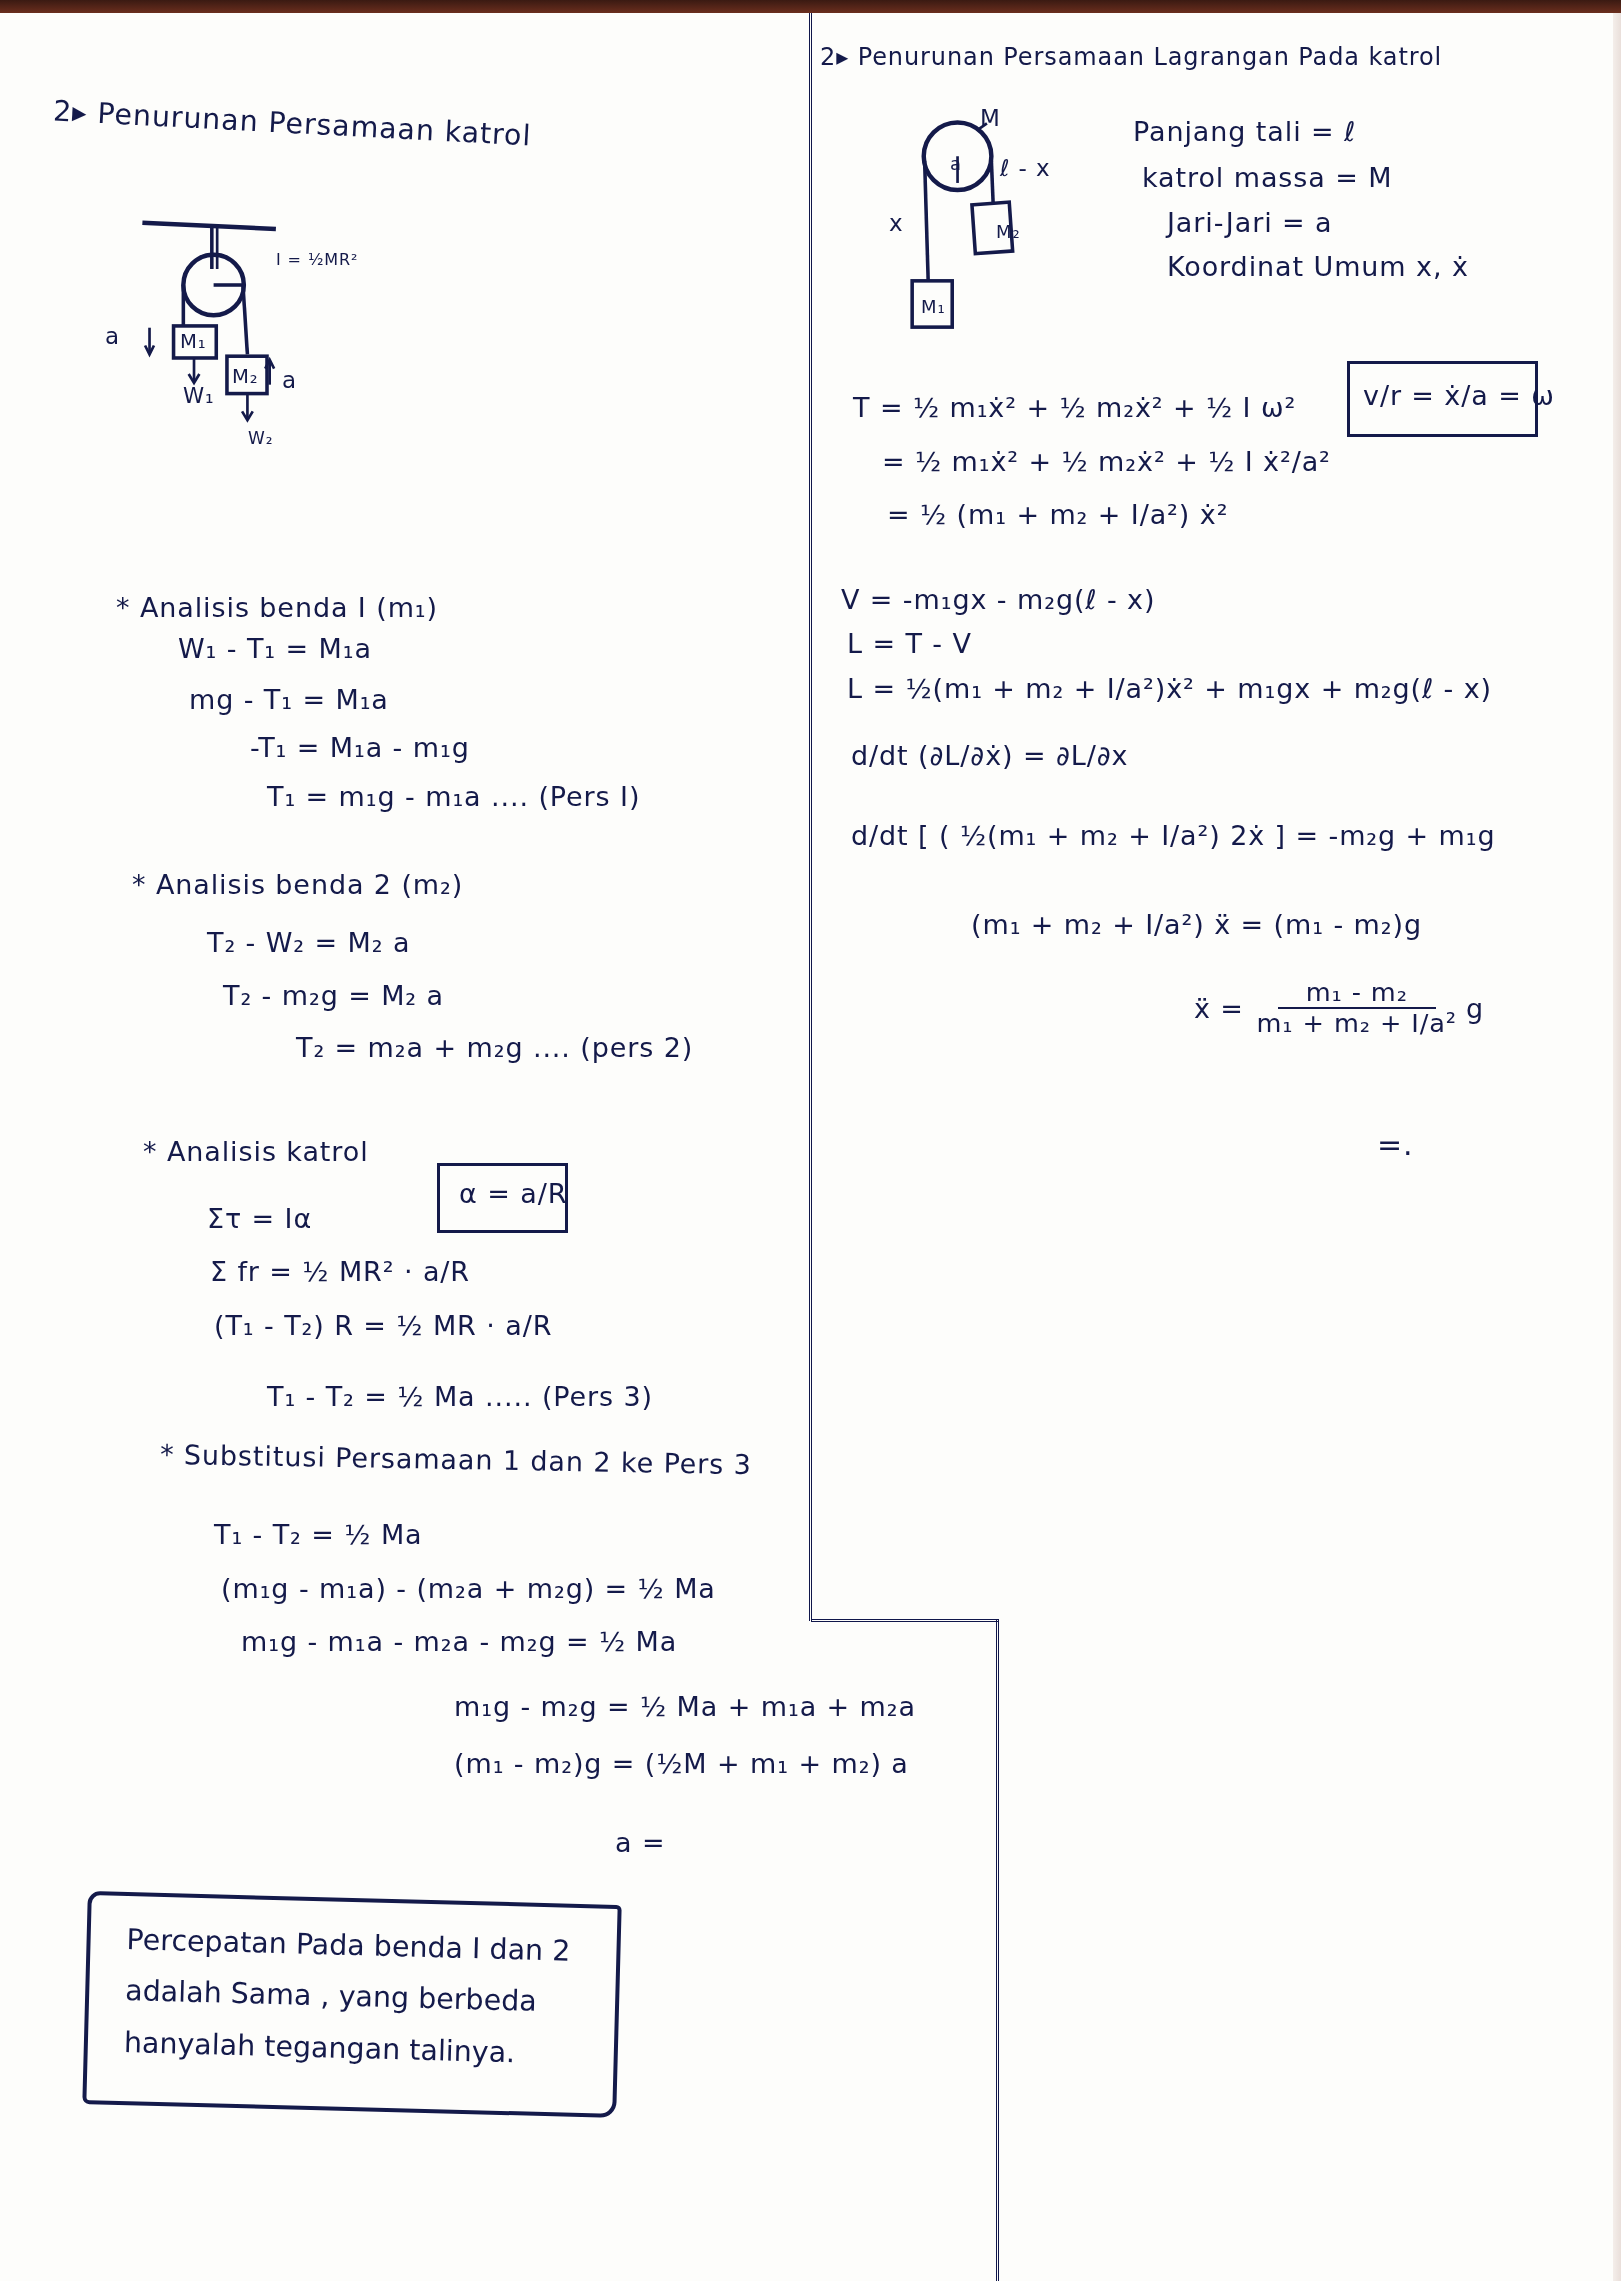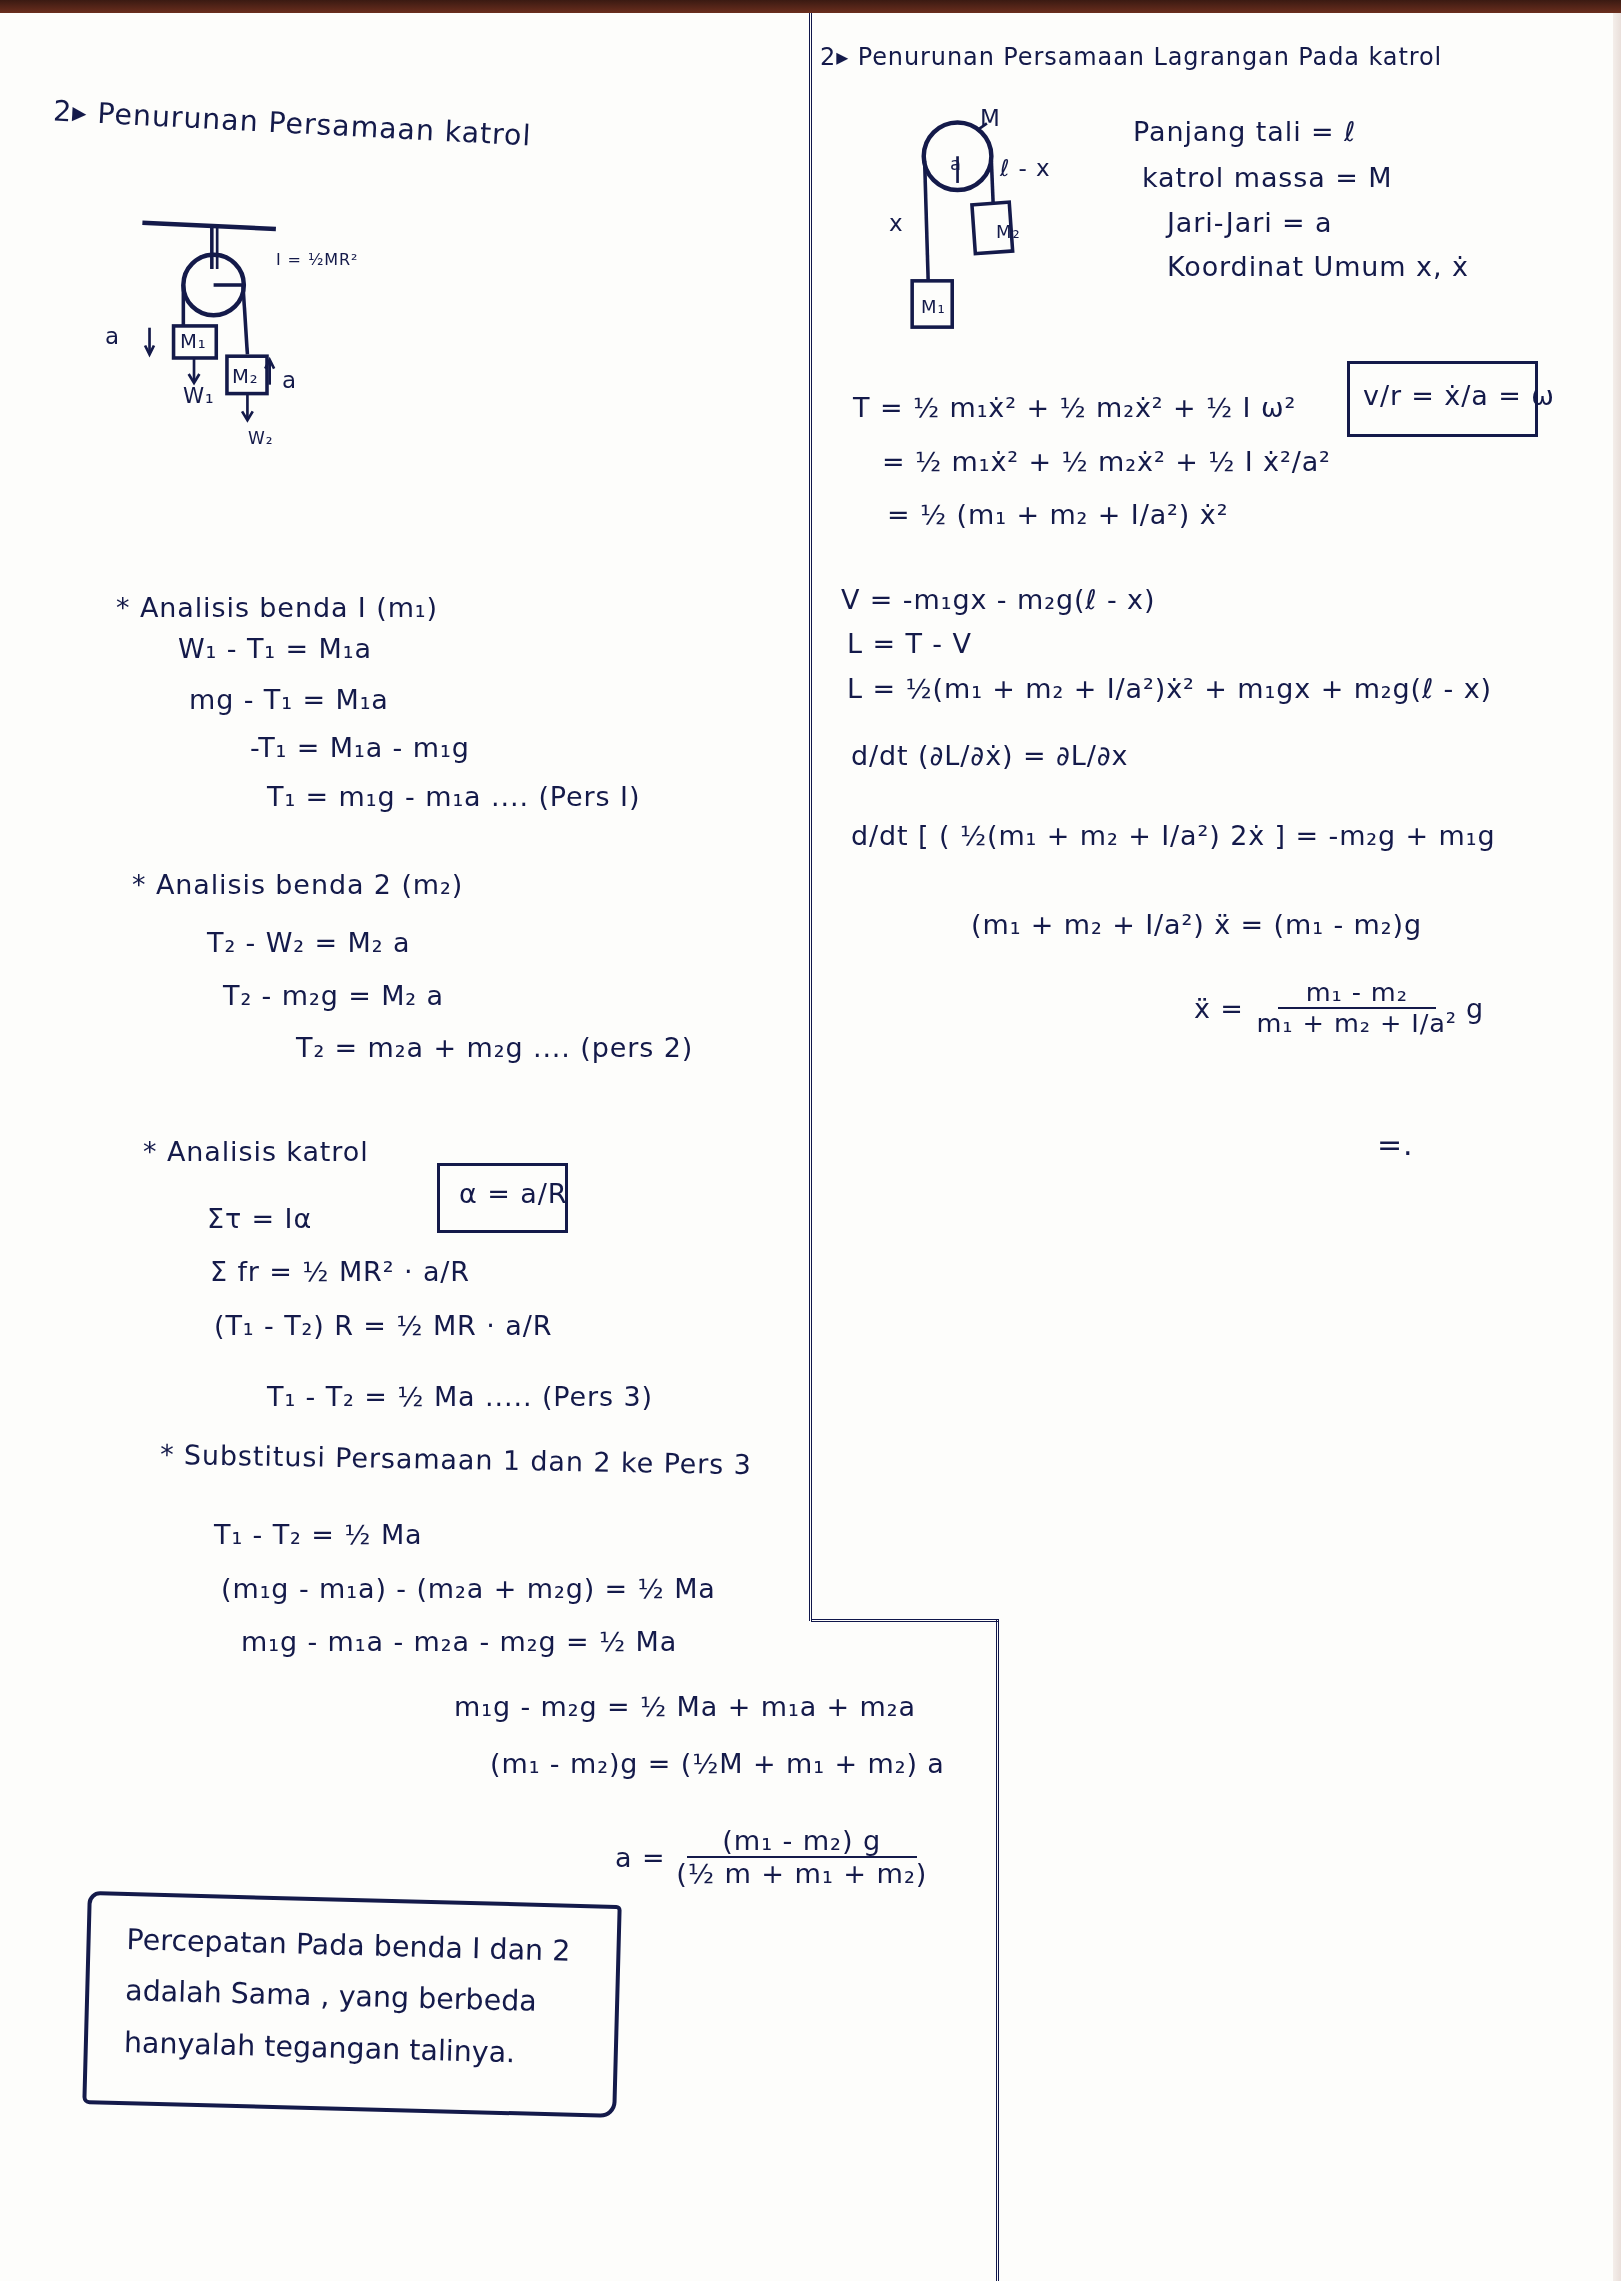"(m₁ - m₂)g = (½M" div.ink { margin-left: 36px -> none }
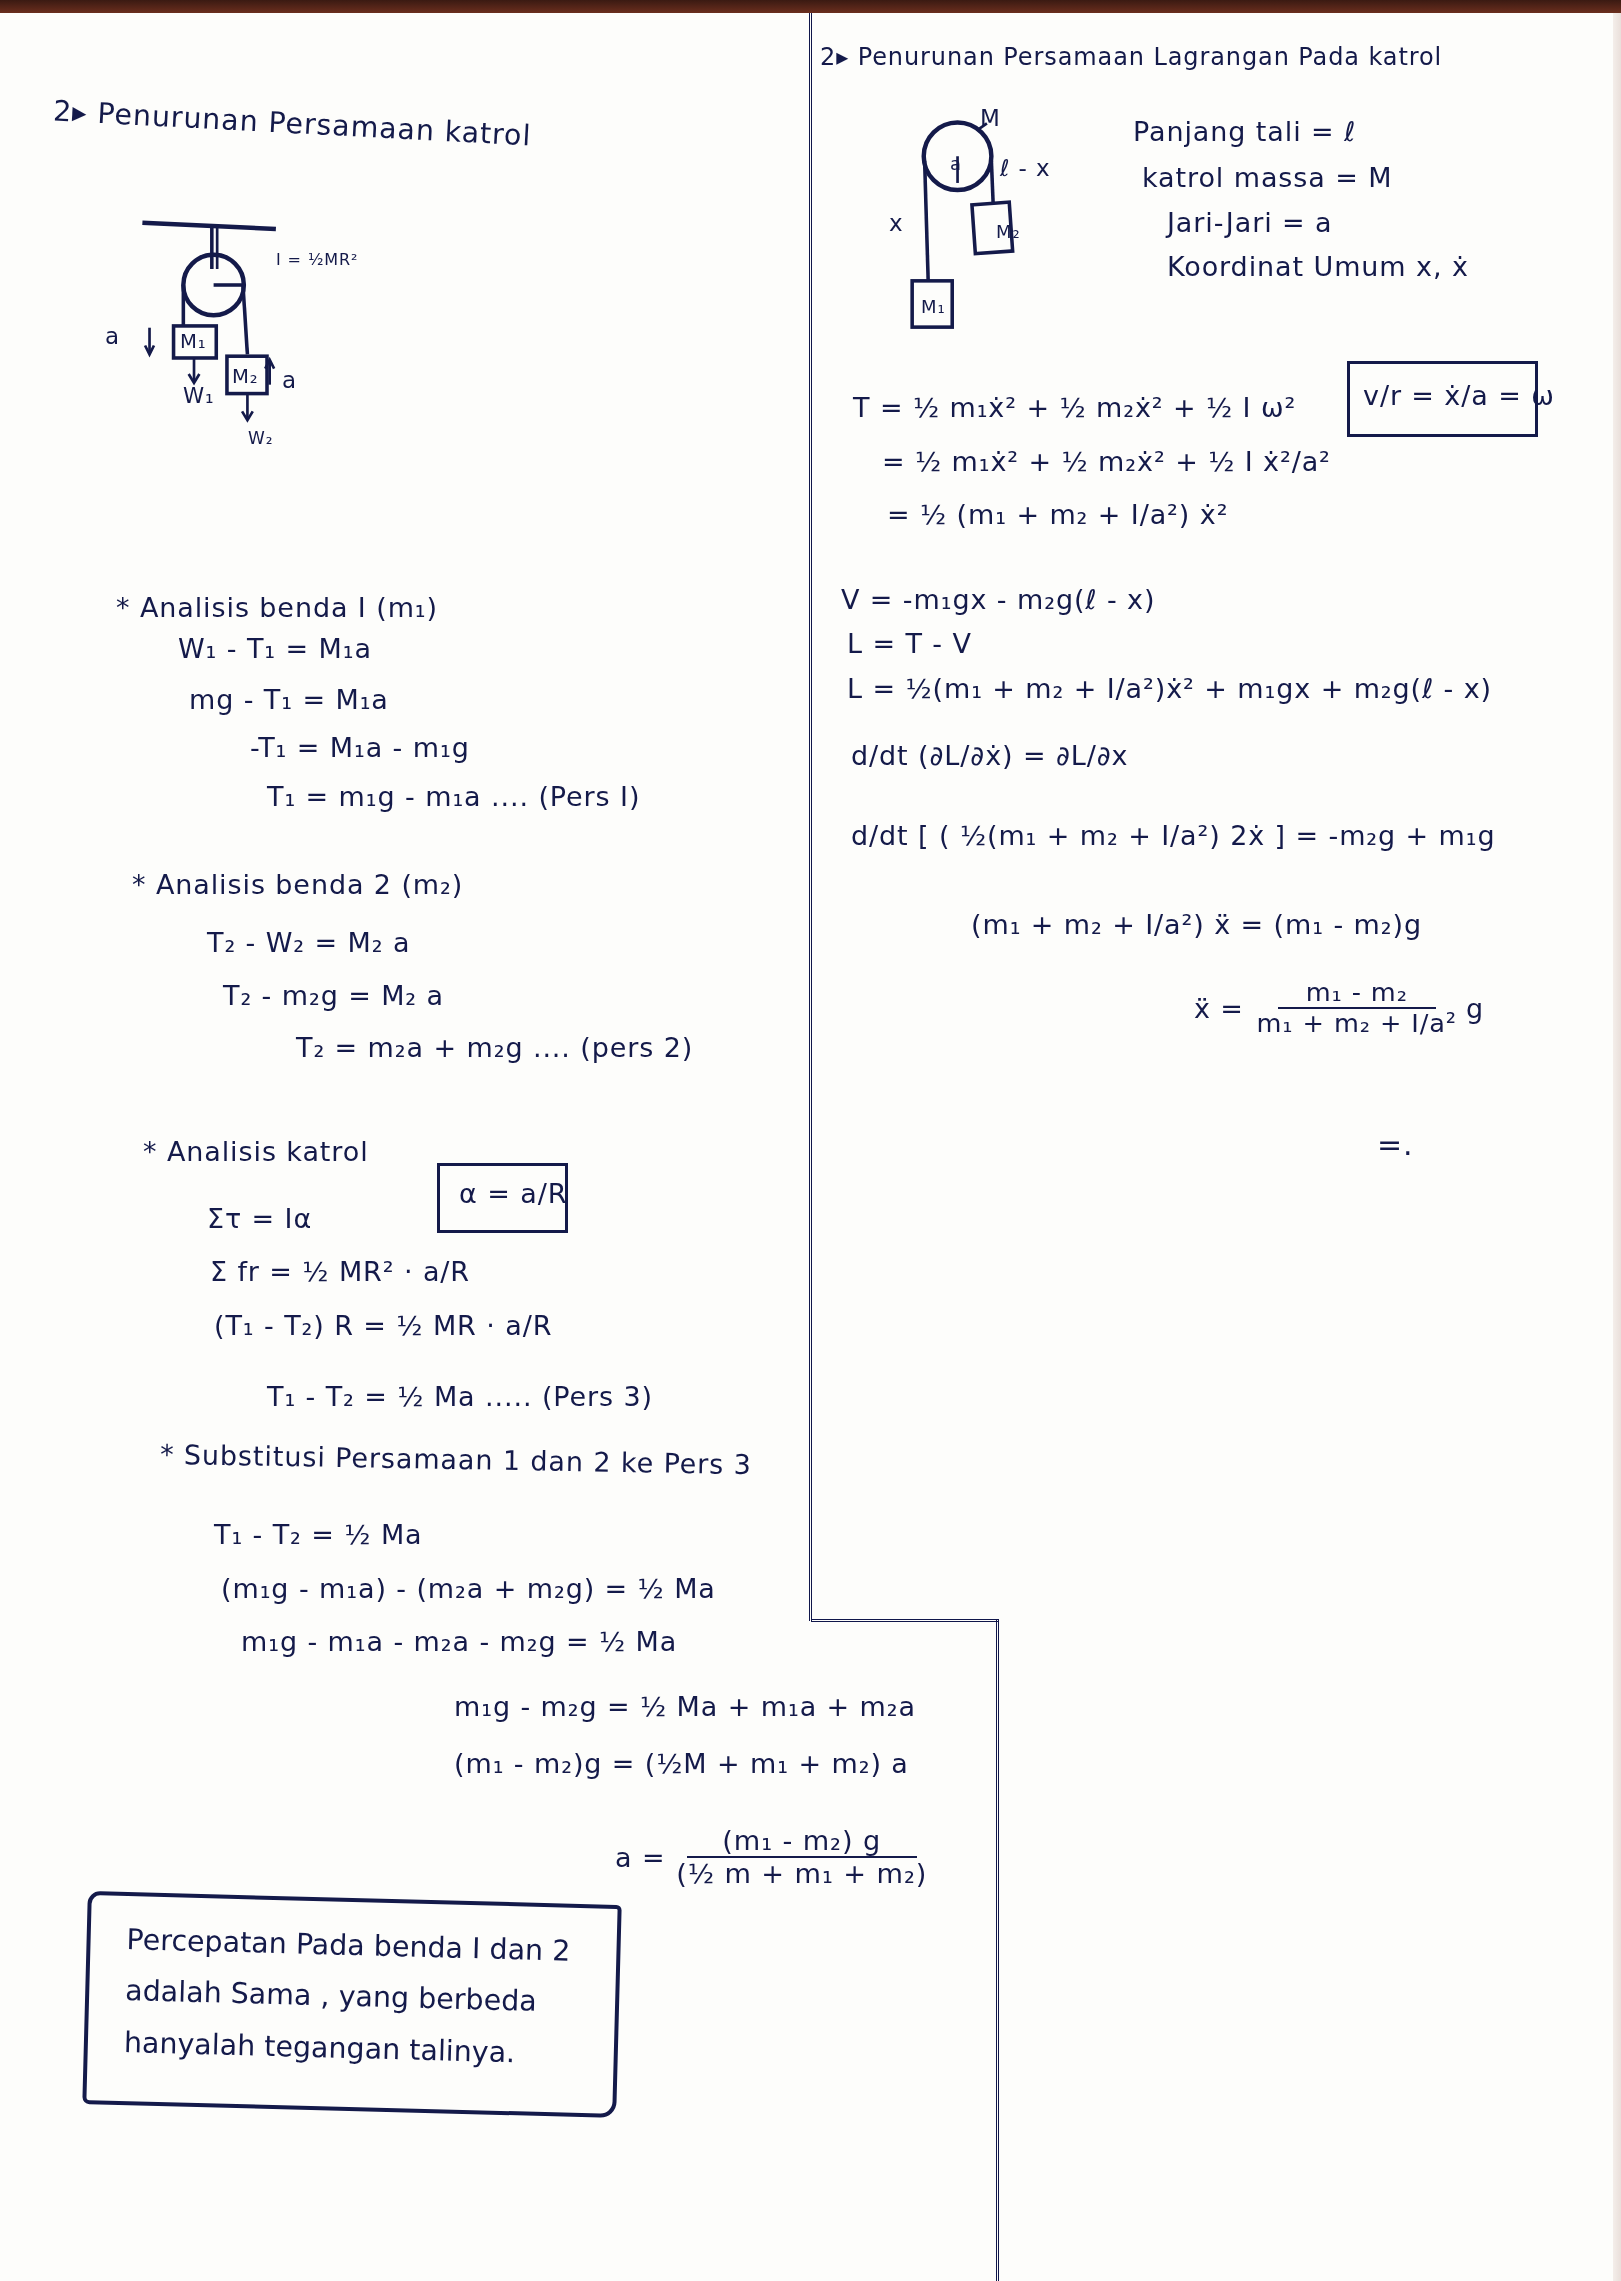"(m₁ - m₂) g" span.frac { html: <span> <span>(m₁ - m₂) g</span> <span>(½ m + m₁ + m₂)</span> </span> -> none }
